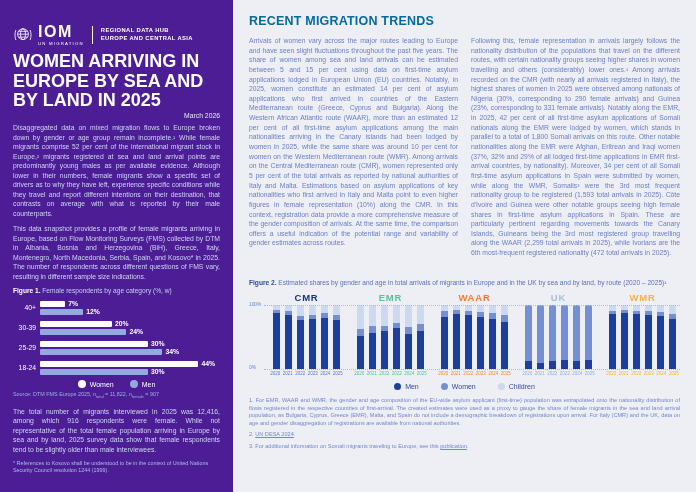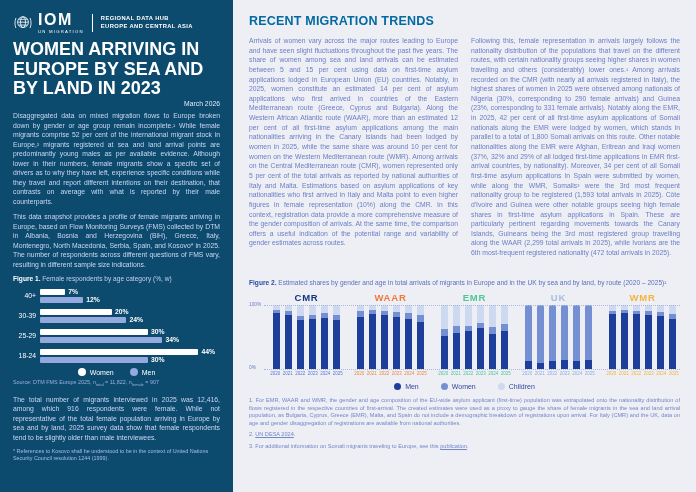"IOM" .sidebar { background: #0c4a6e -> #4c1d95; padding: 12px 13px 8px -> 24px 13px 8px }
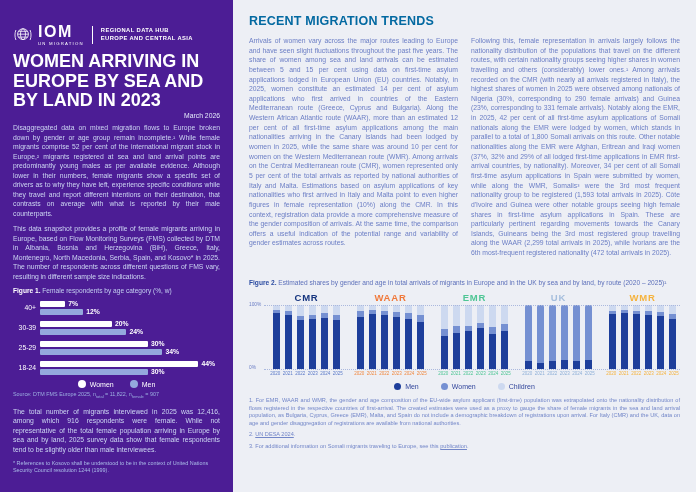"WOMEN ARRIVING IN EUROPE BY" h1.title { text: 2023 -> 2025 }
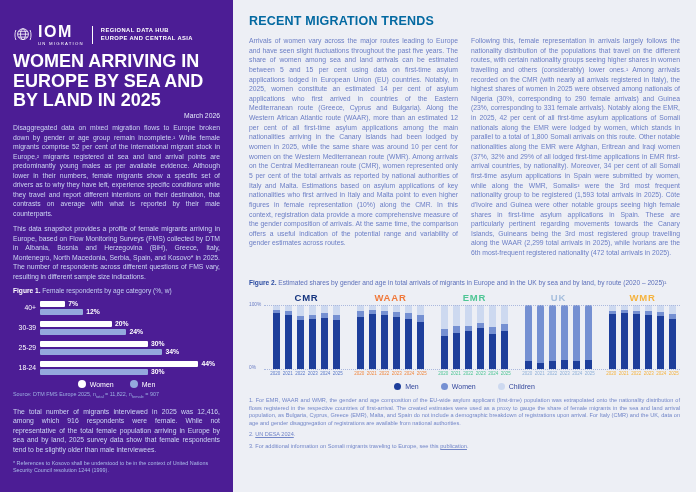"WAAR" div.f2-group { order: before "EMR" -> after "EMR" }
